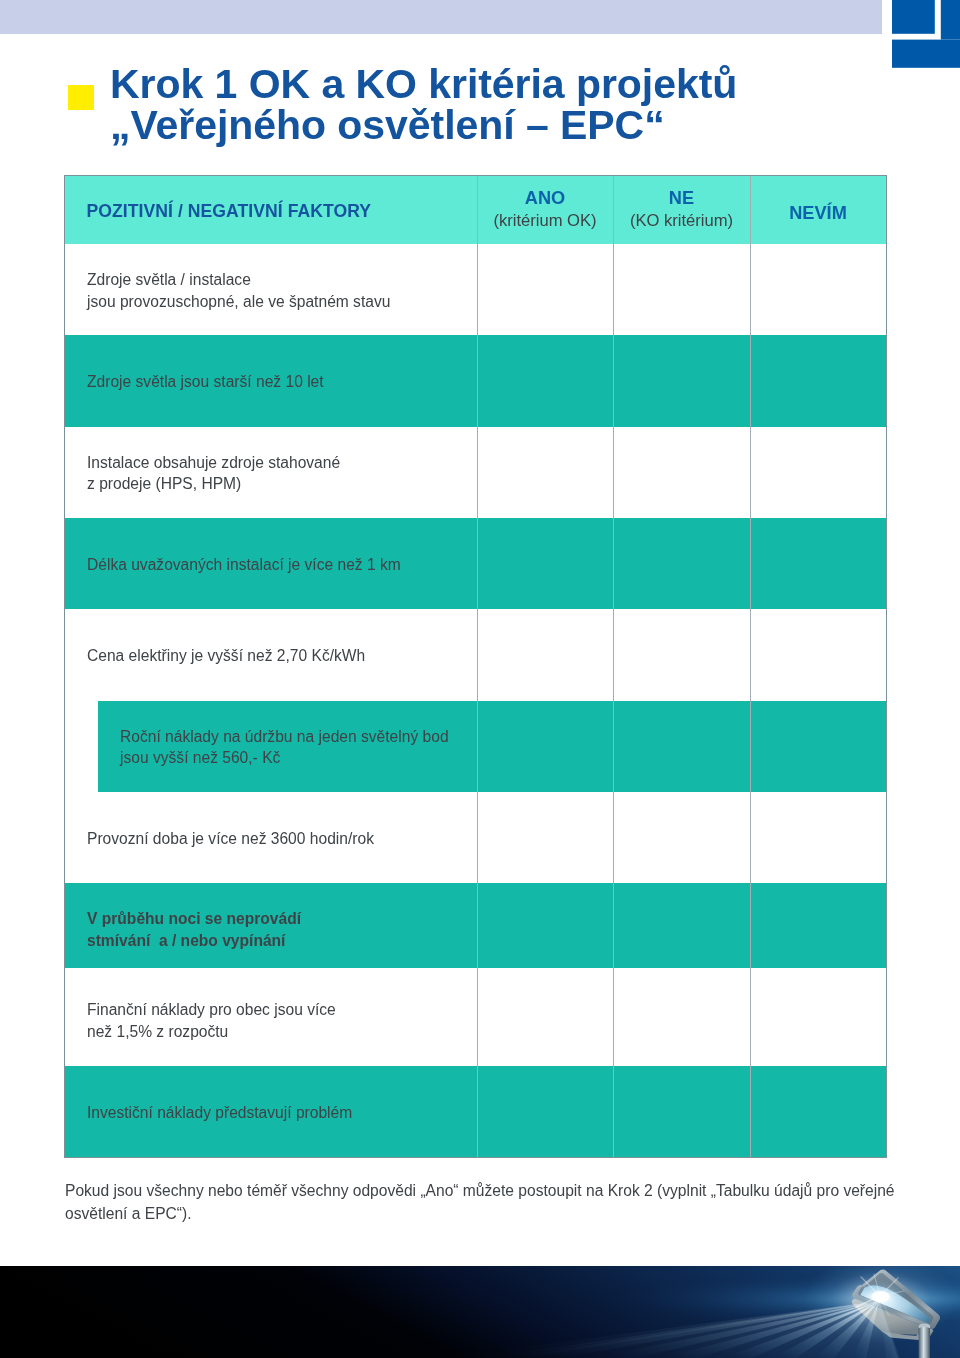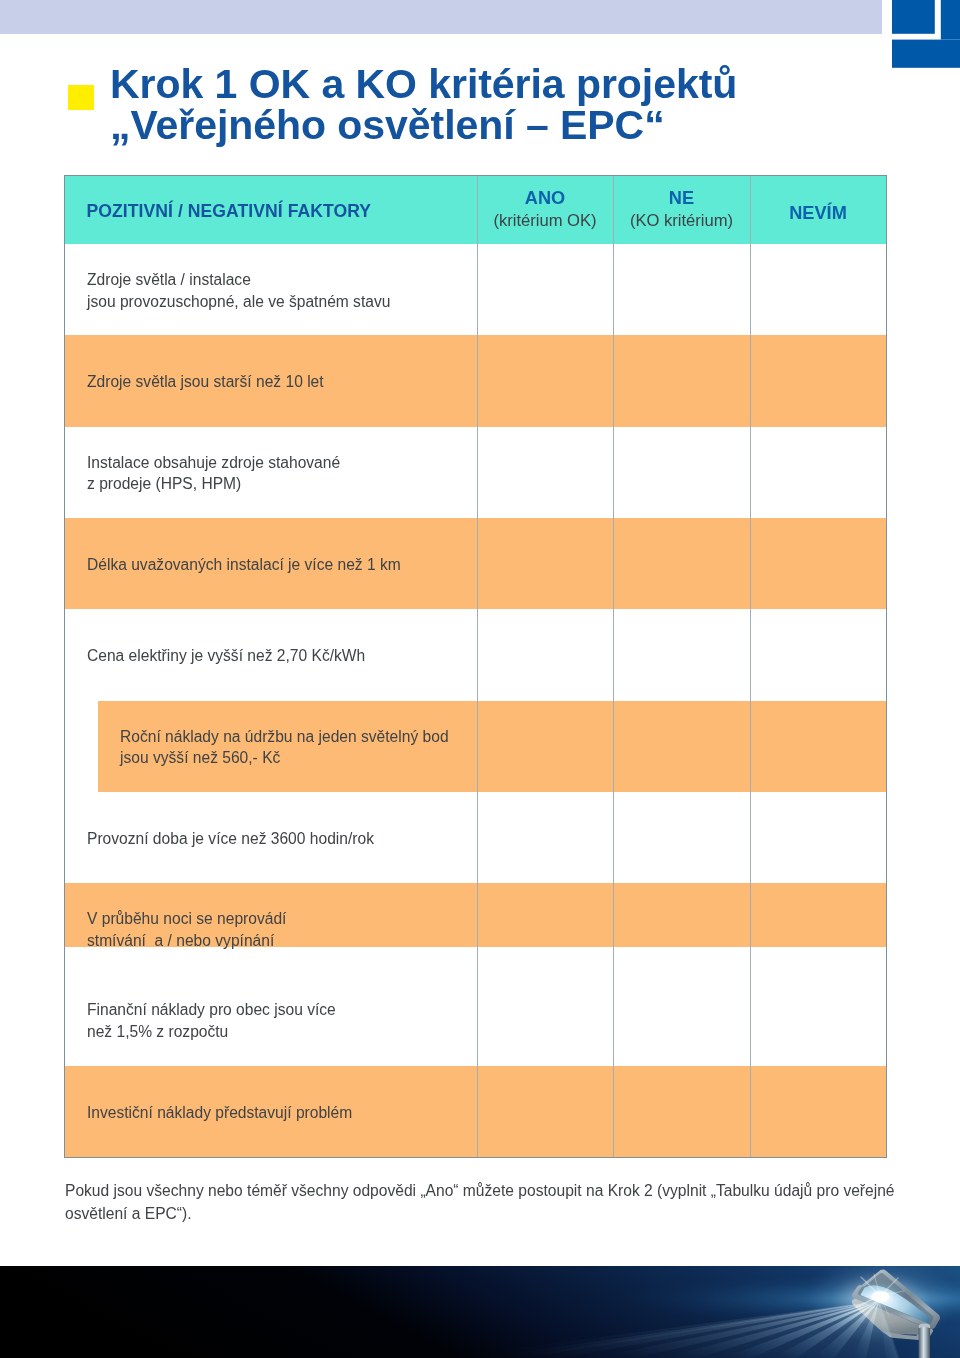"Zdroje světla jsou starší než" .row.alt { background: #fdba74 -> #14b8a6 }
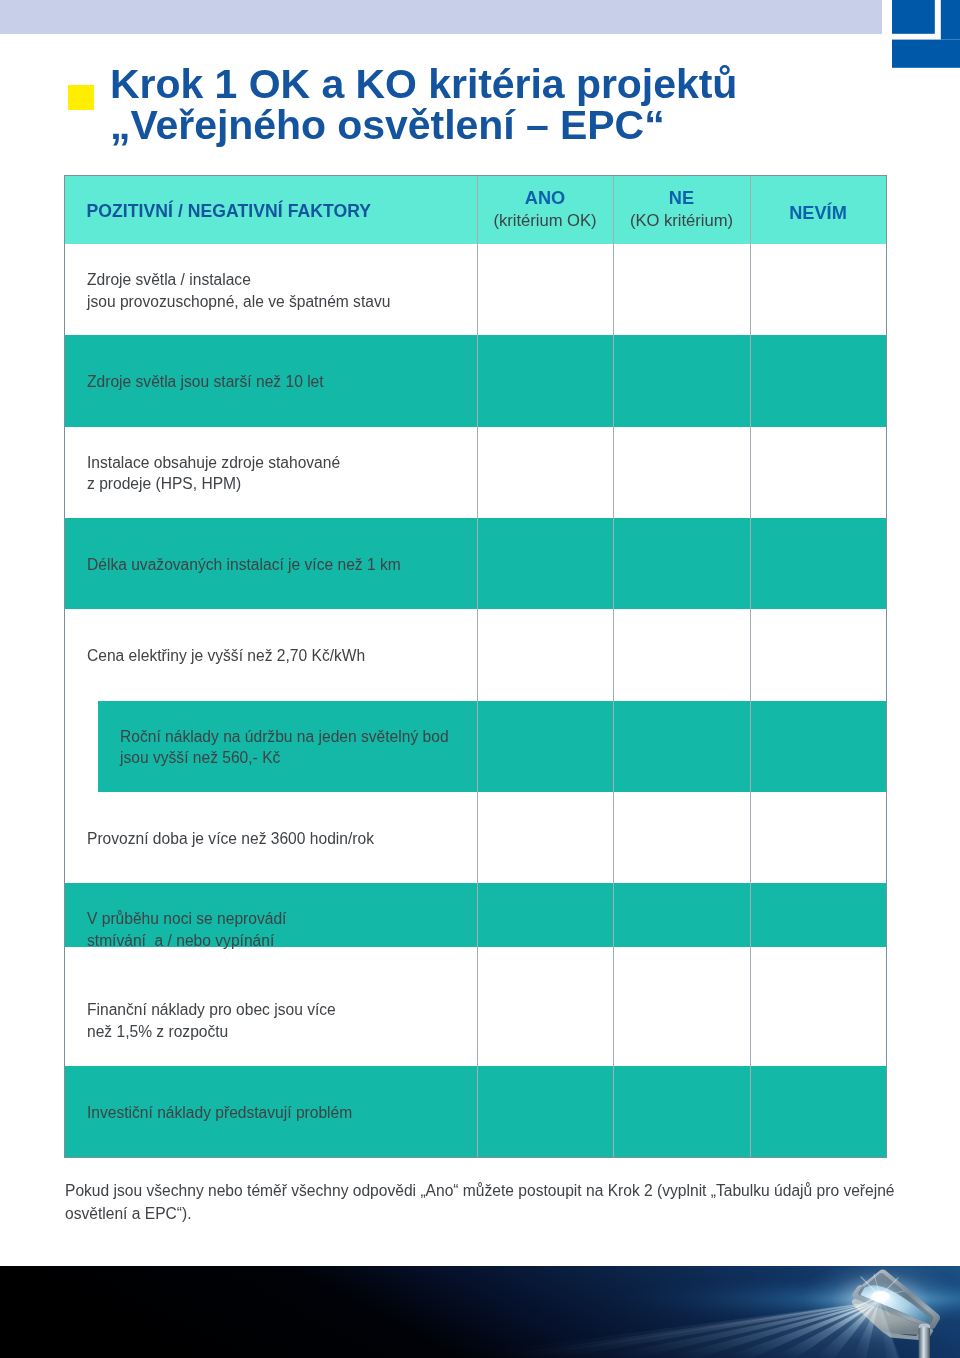"V průběhu noci se neprovádí" div.row { font-weight: none -> bold; height: 64px -> 85px }
